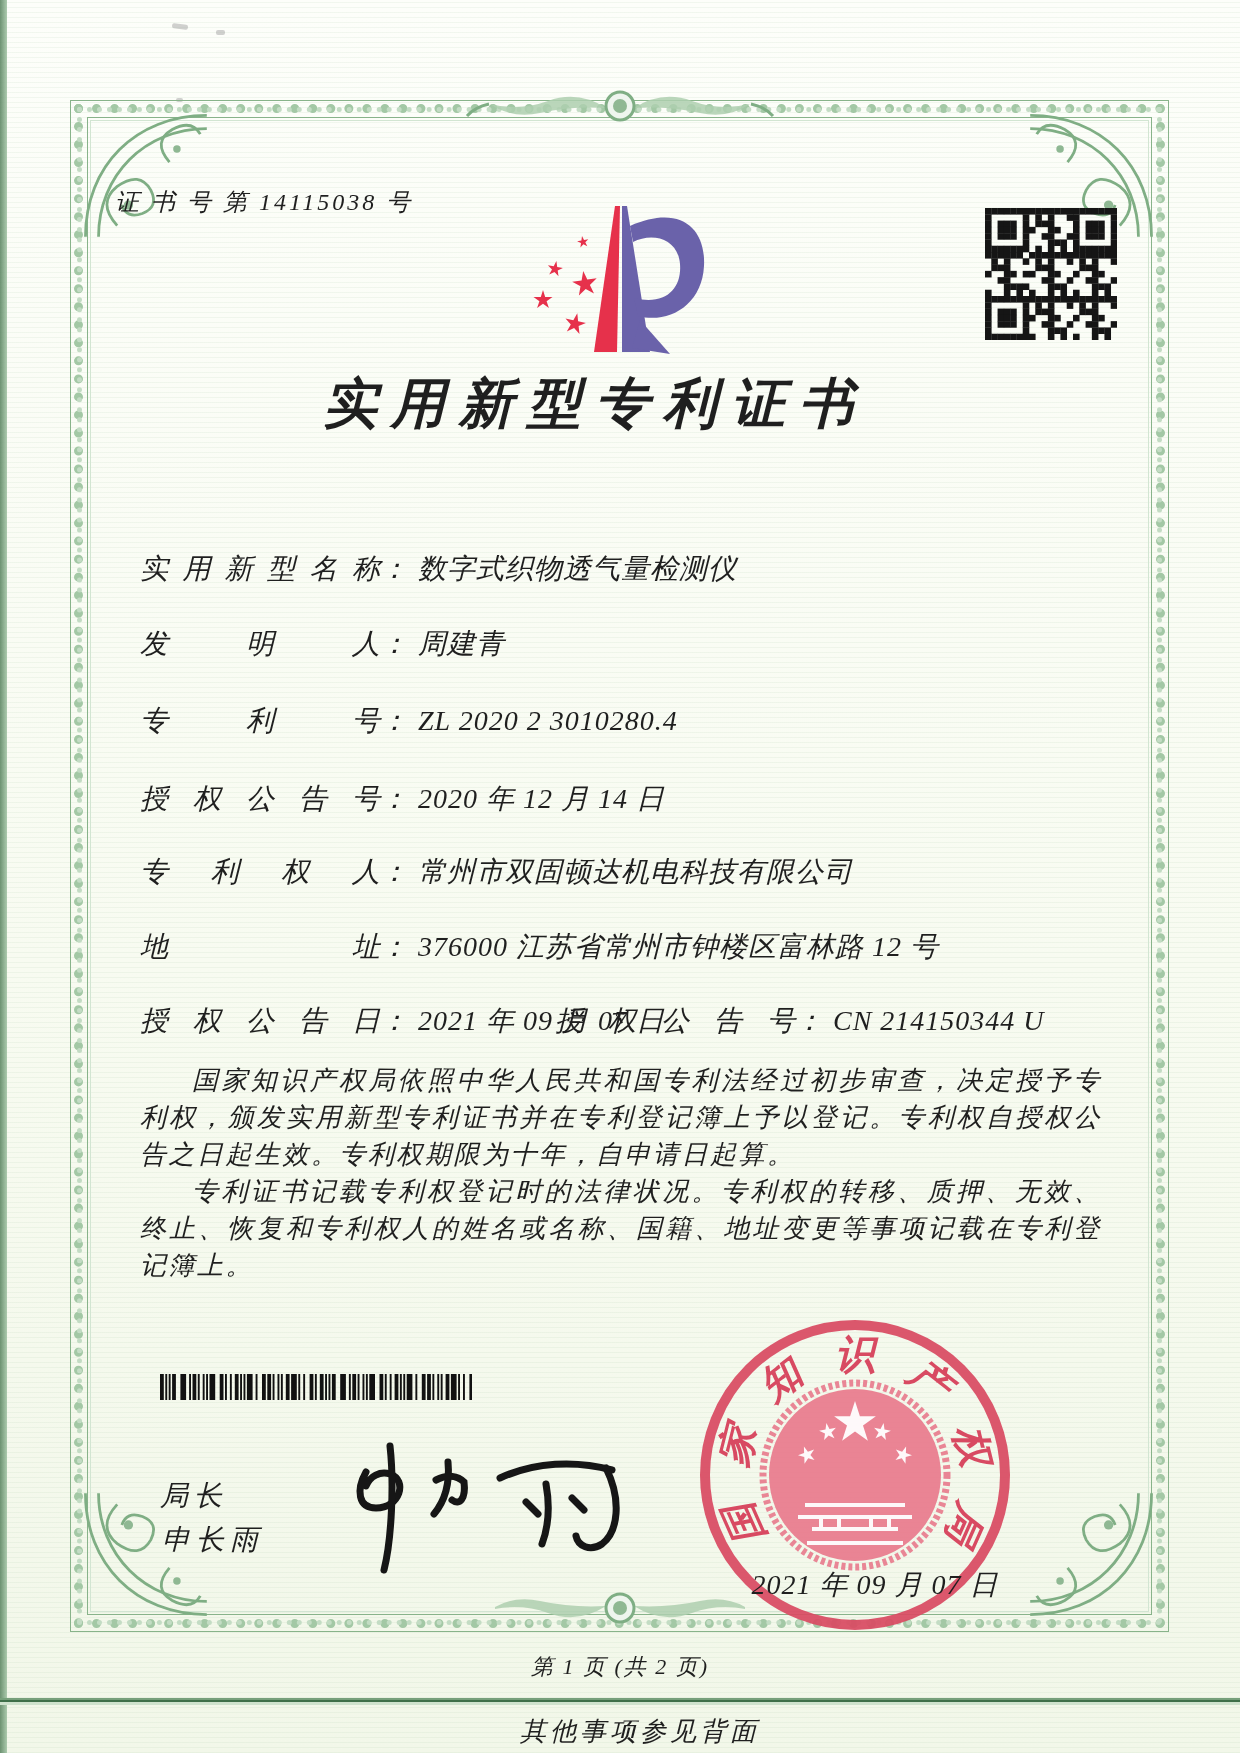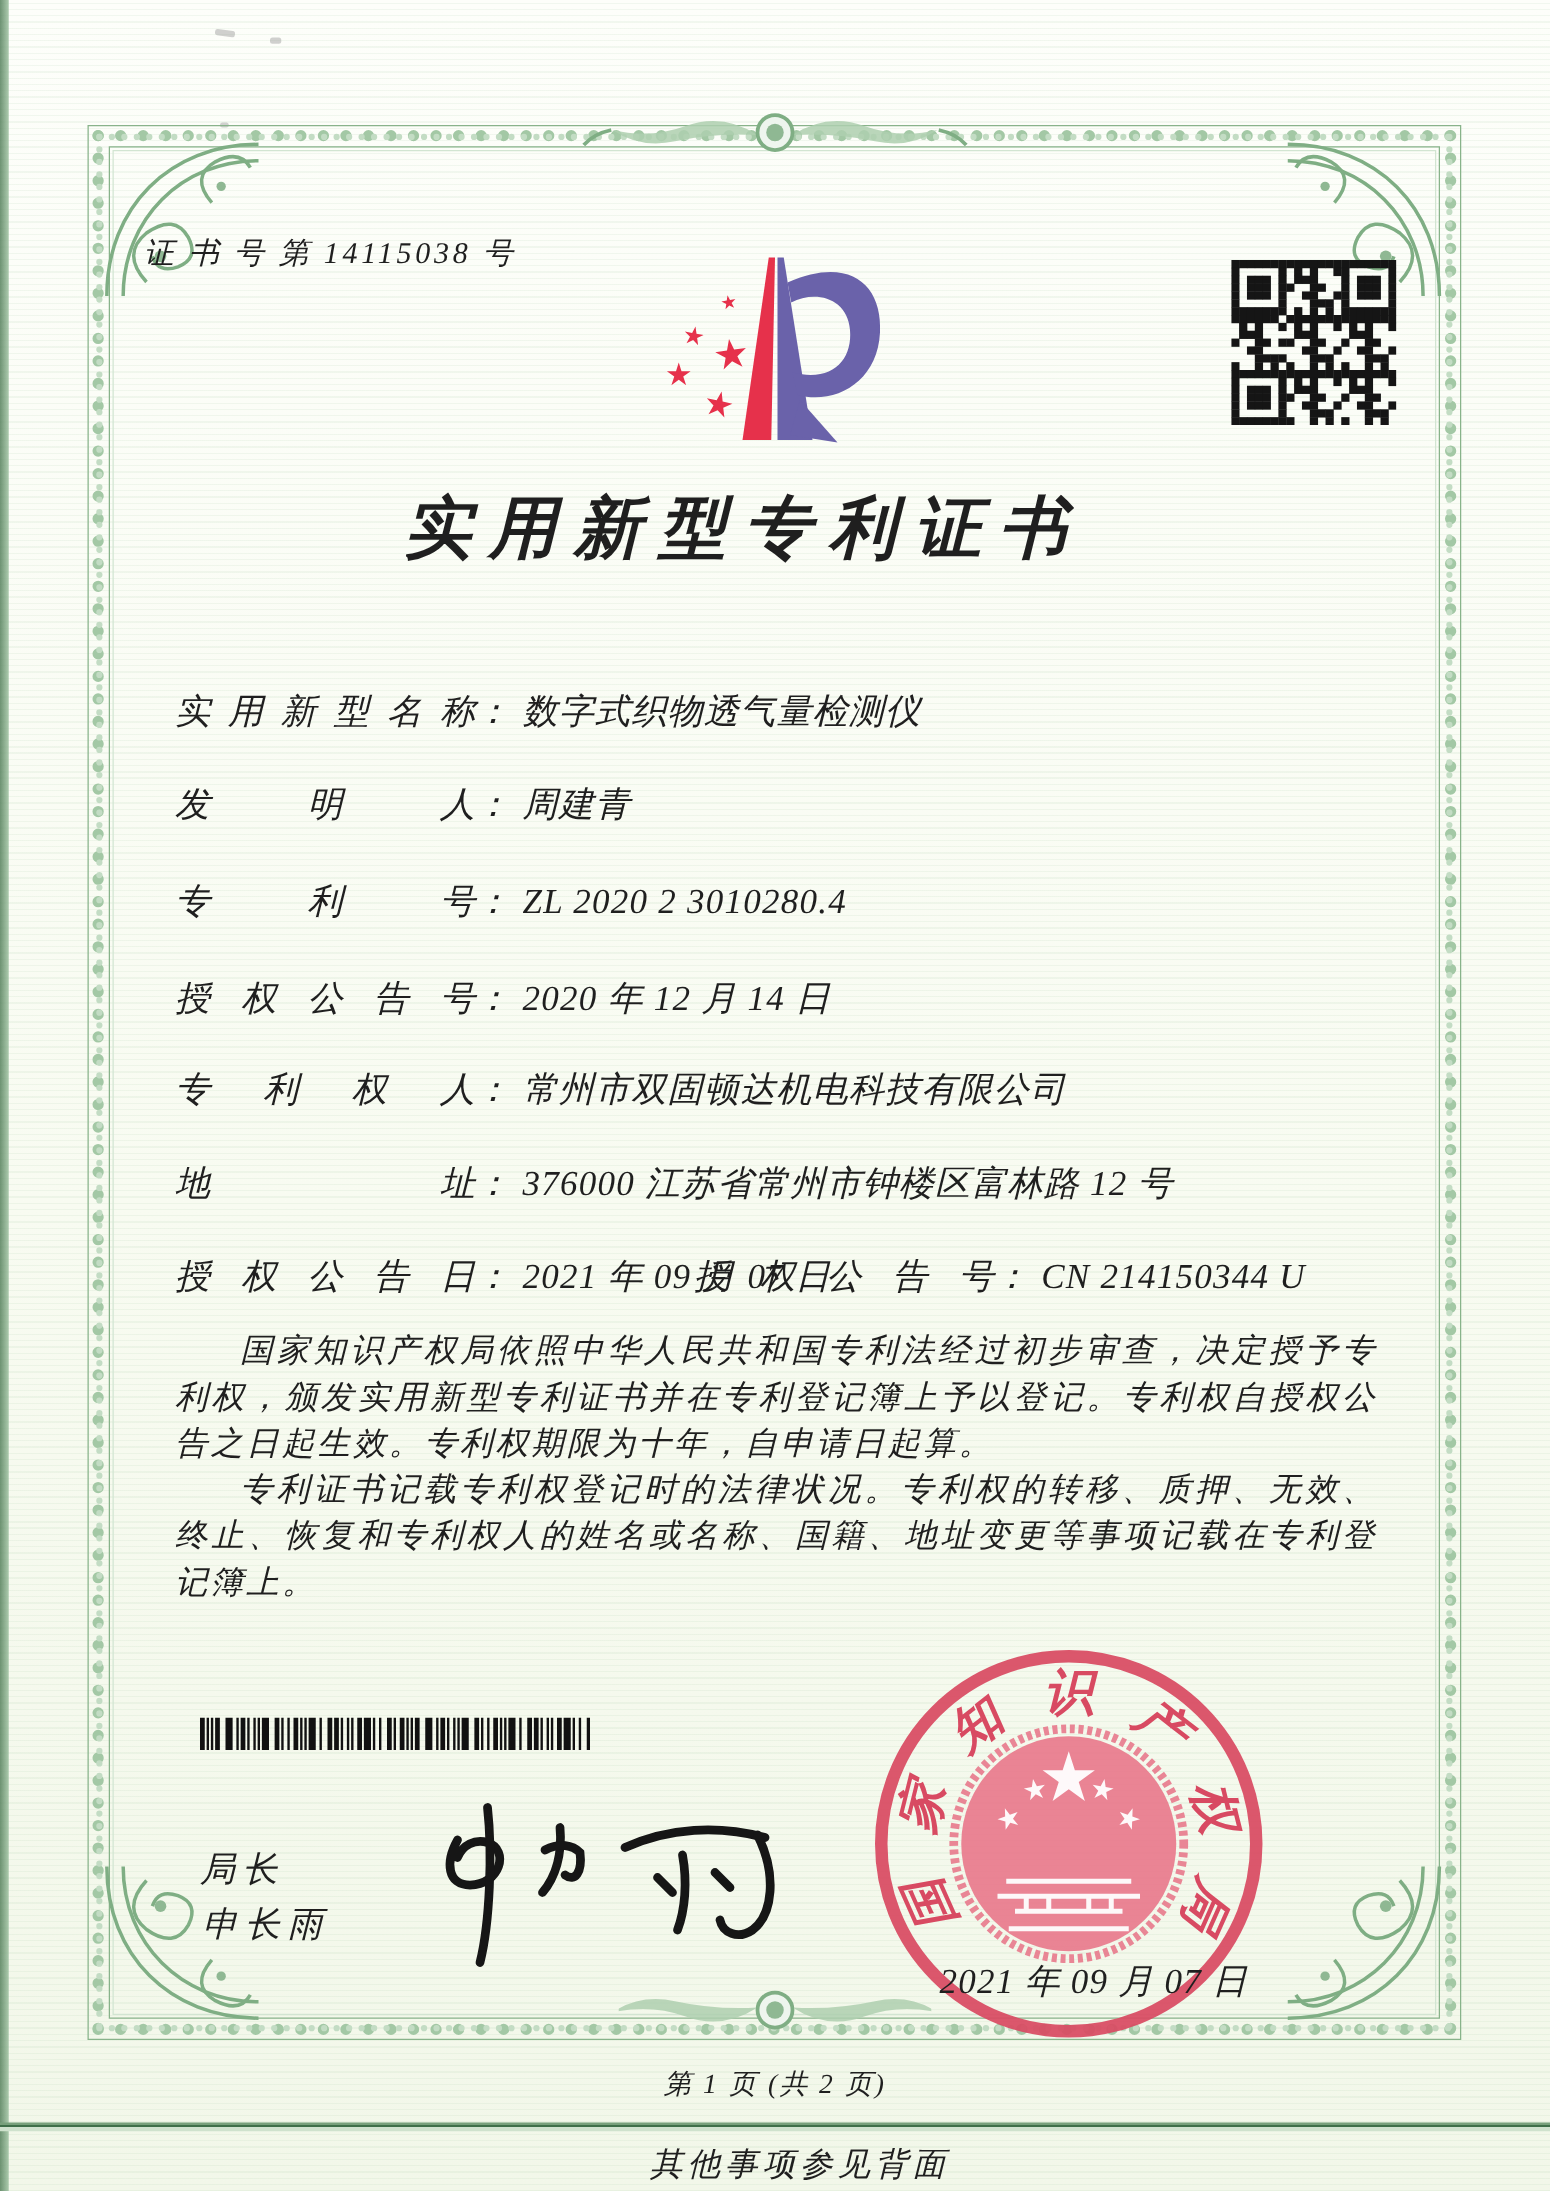"实用新型专利证书" .doc-title { margin-top: 19px -> none }
